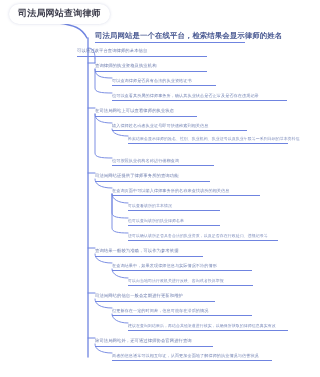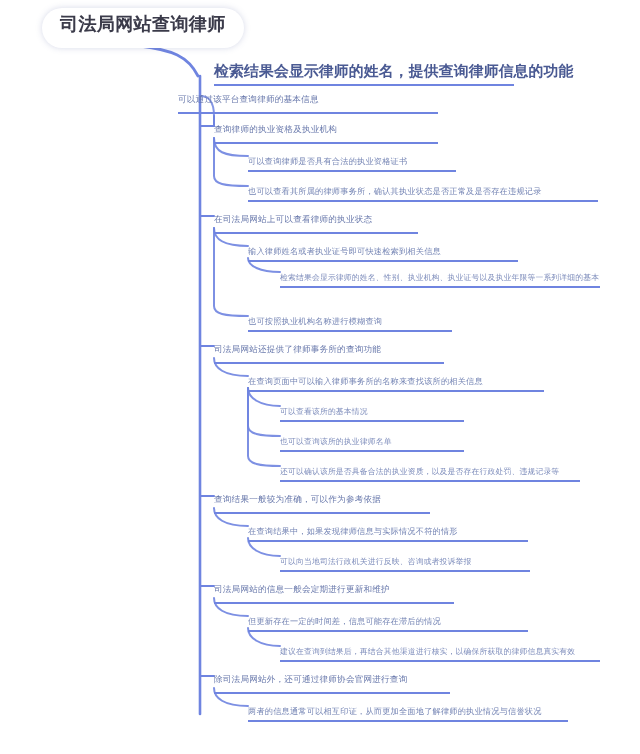"司法局网站查询律师" #canvas { left: 12px -> 0 }
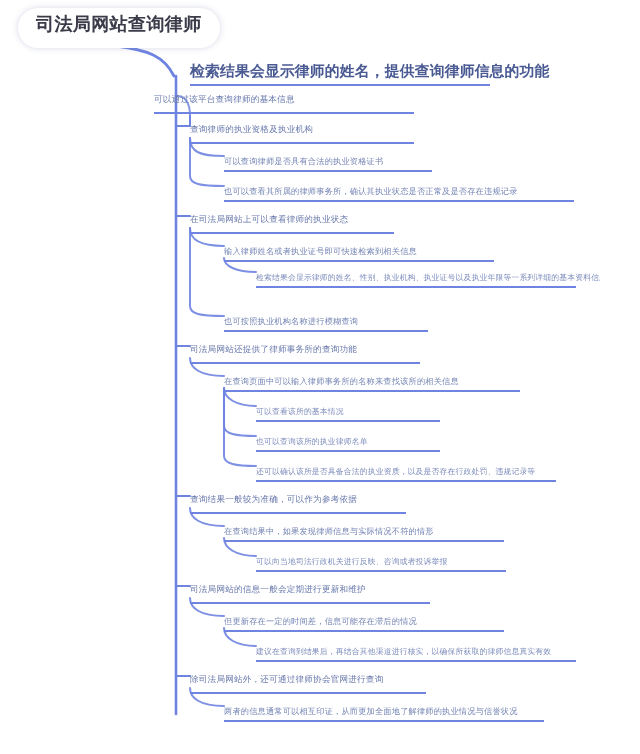"检索结果会显示律师的姓名，提供查询律师信息的功能" span.txt { text: 检索结果会显示律师的姓名，提供查询律师信息的功能 -> 司法局网站是一个在线平台，检索结果会显示律师的姓名 }
